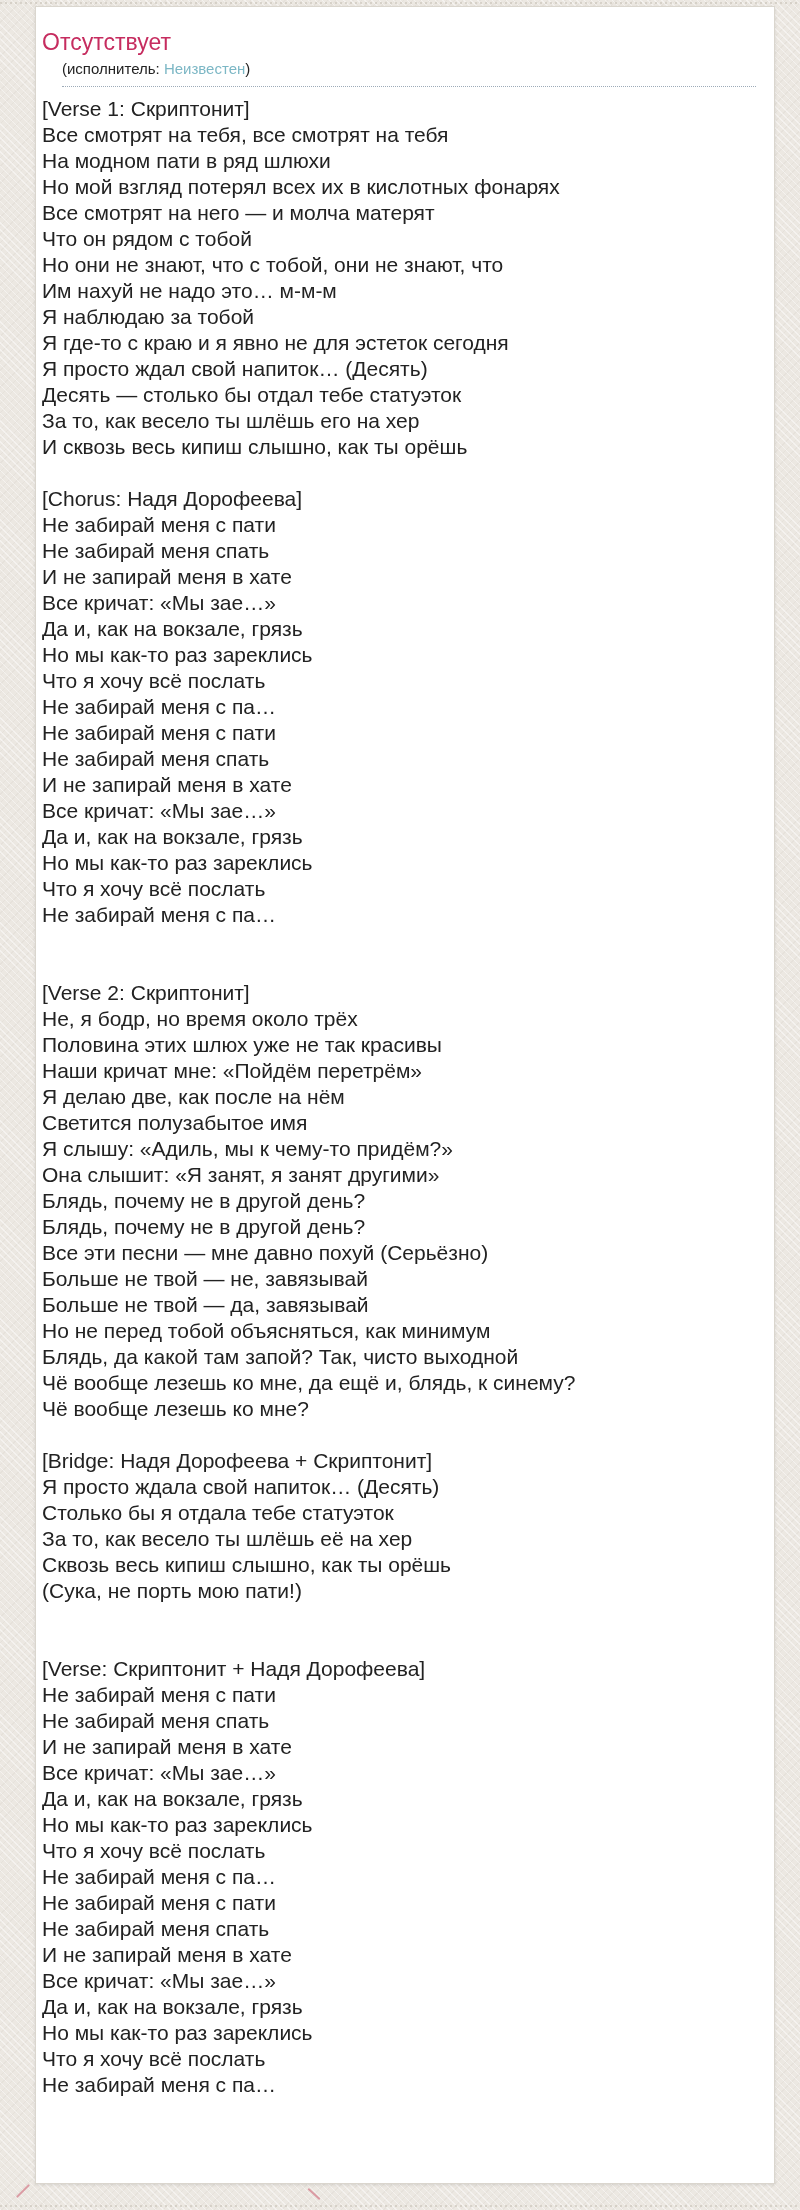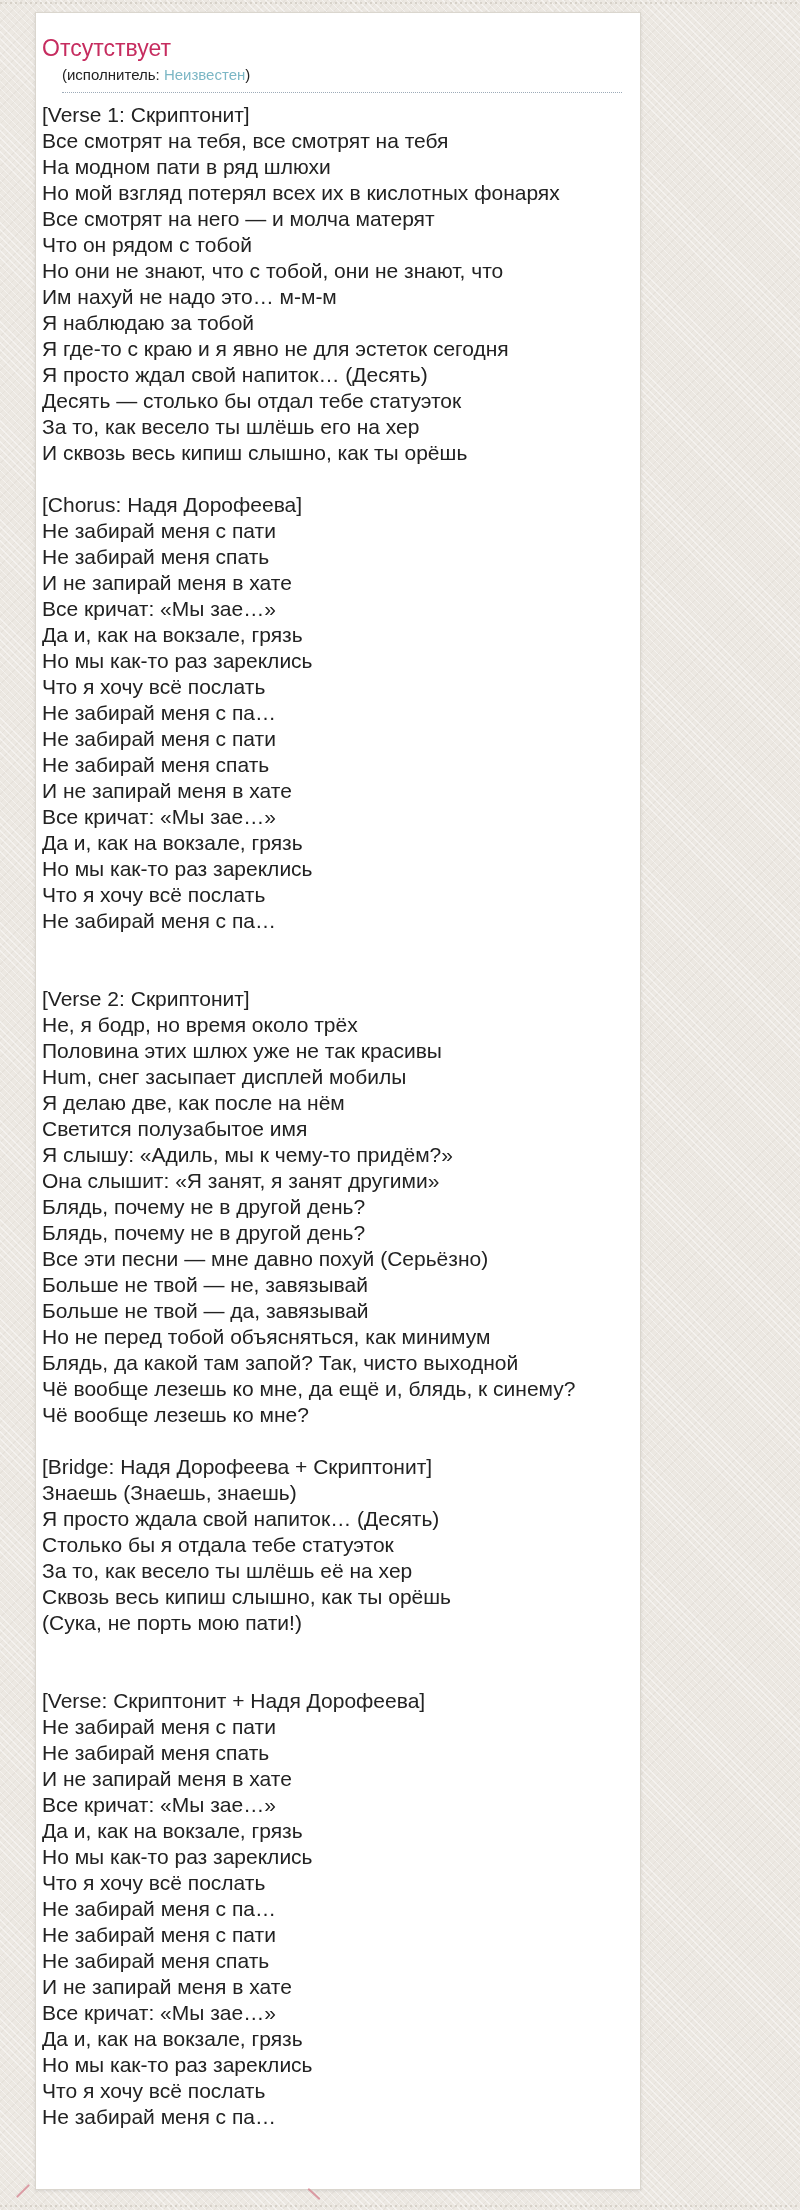"Отсутствует" .card { top: 12px -> 6px; width: 606px -> 740px }
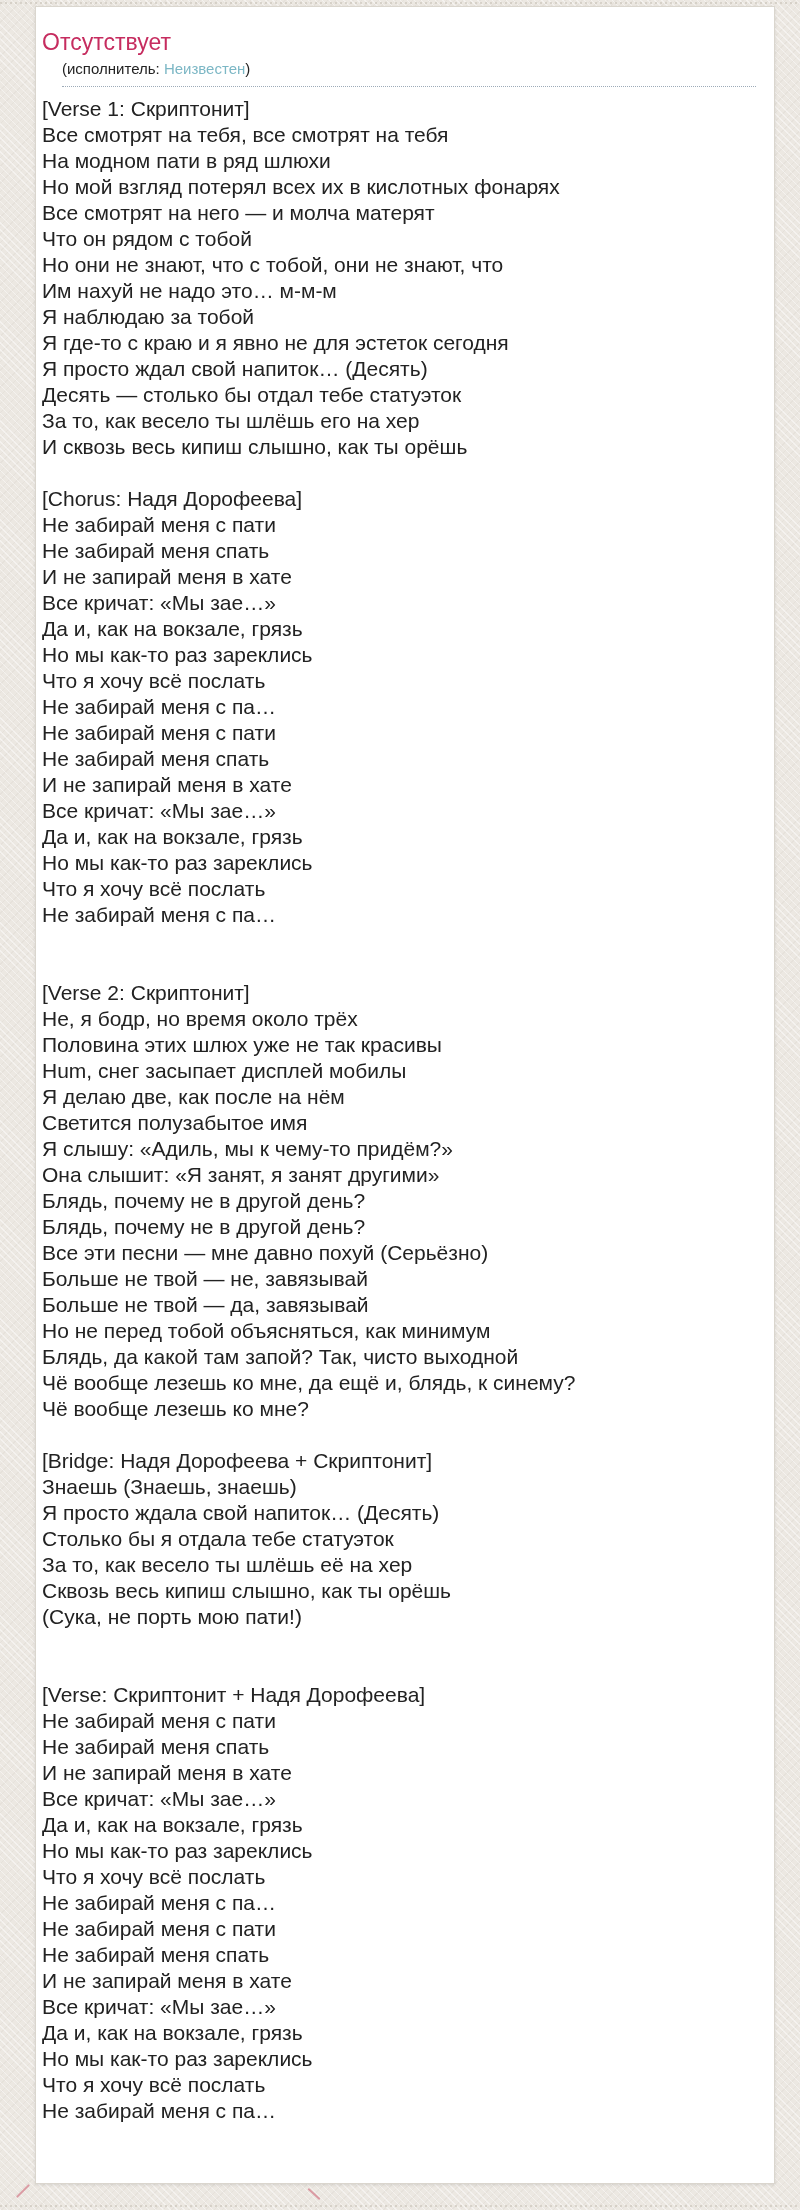"Наши кричат мне: «Пойдём перетрём»" div.lyric-line { html: none -> <div>Наши кричат мне: «Пойдём перетрём»</div> }
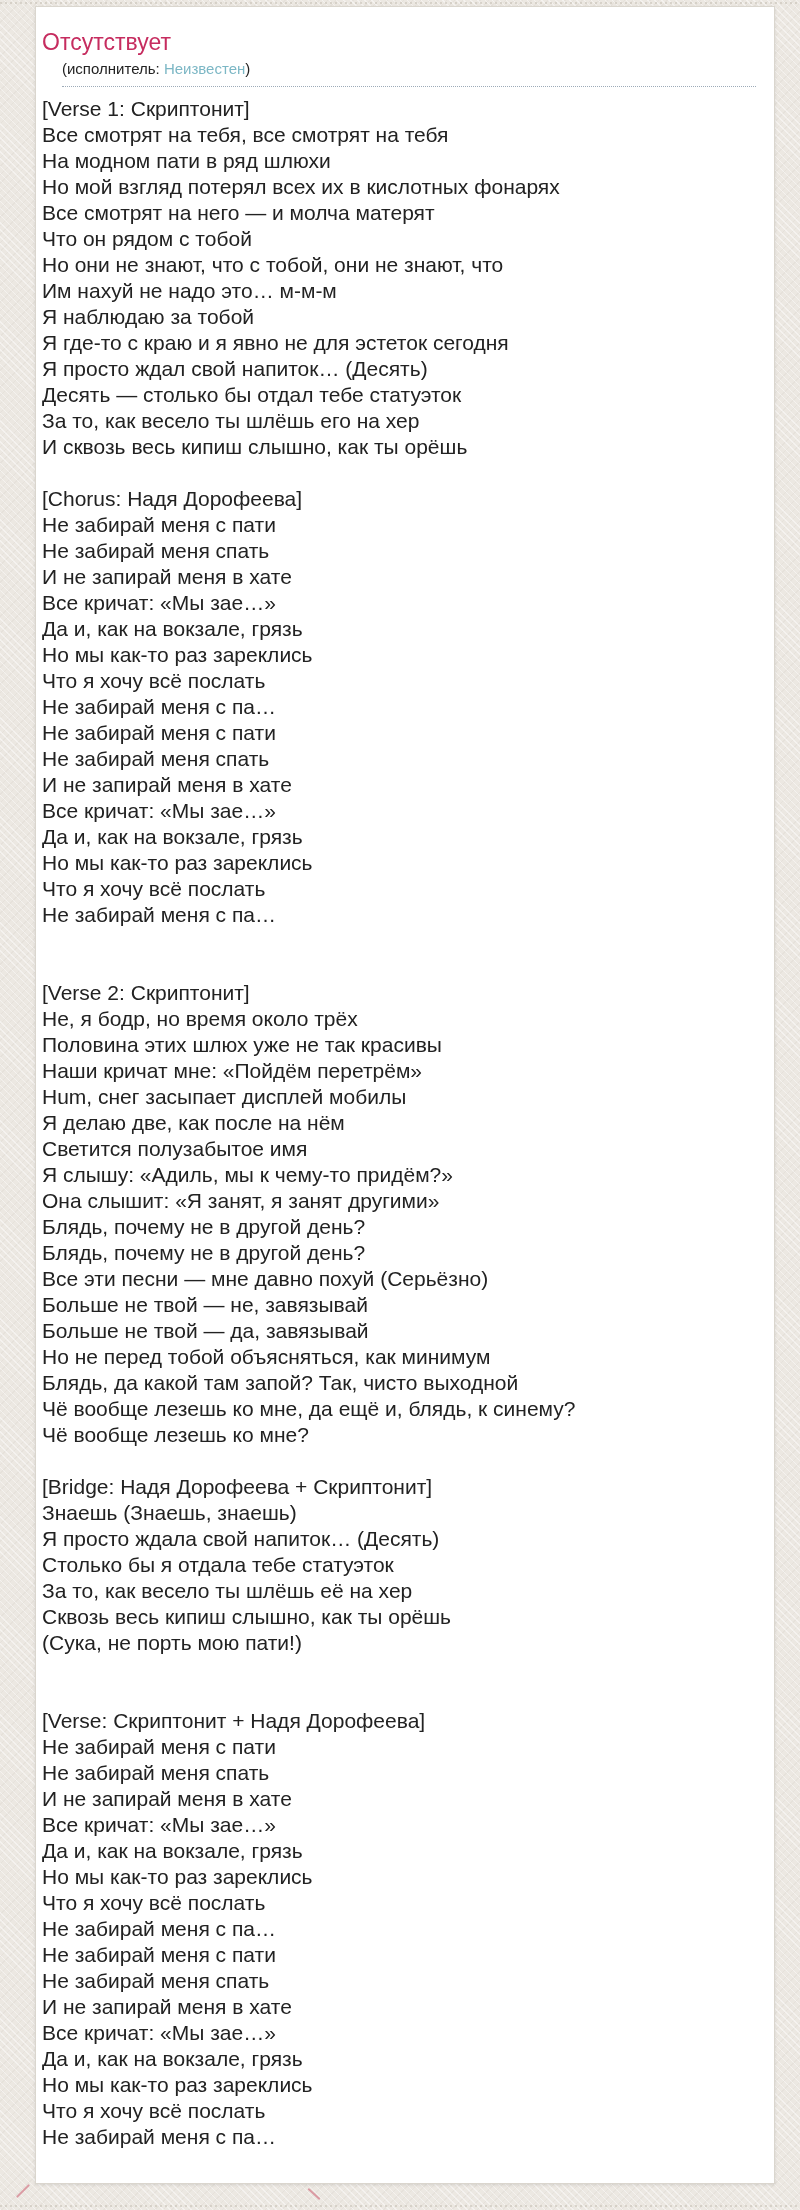"Hum, снег засыпает дисплей мобилы" div.lyric-line { html: <div>Hum, снег засыпает дисплей мобилы</div> -> none }
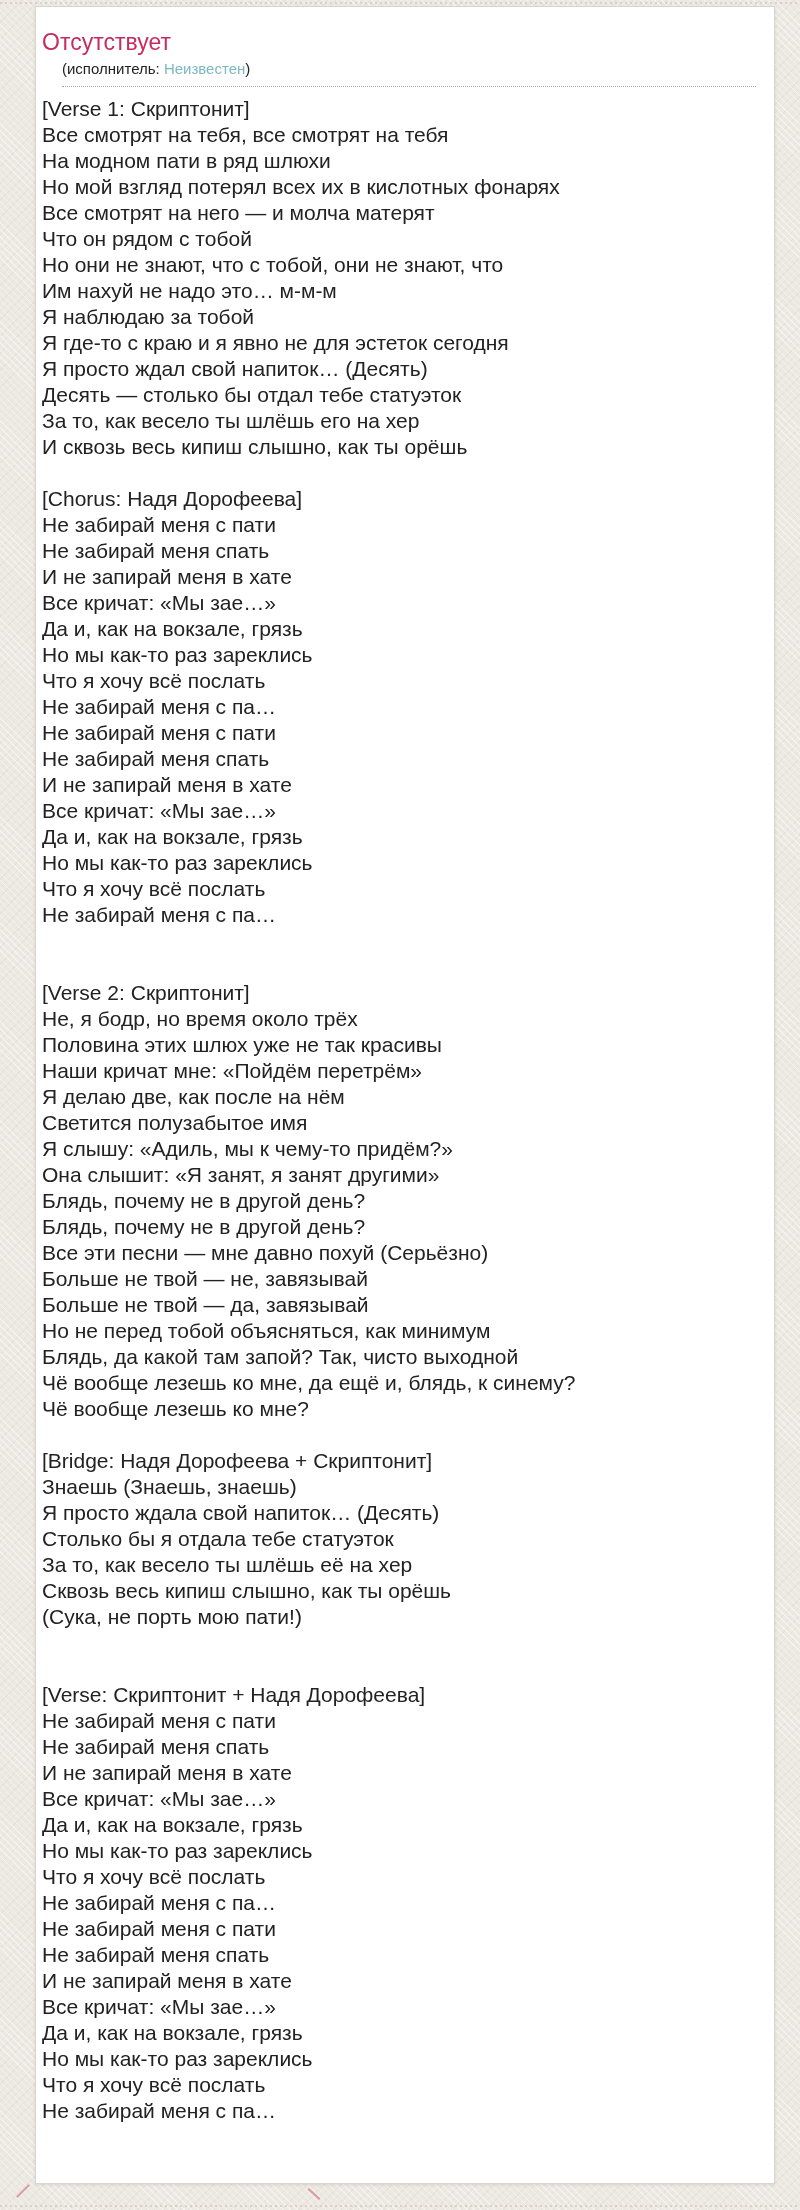"Знаешь (Знаешь, знаешь)" div.lyric-line { html: <div>Знаешь (Знаешь, знаешь)</div> -> none }
